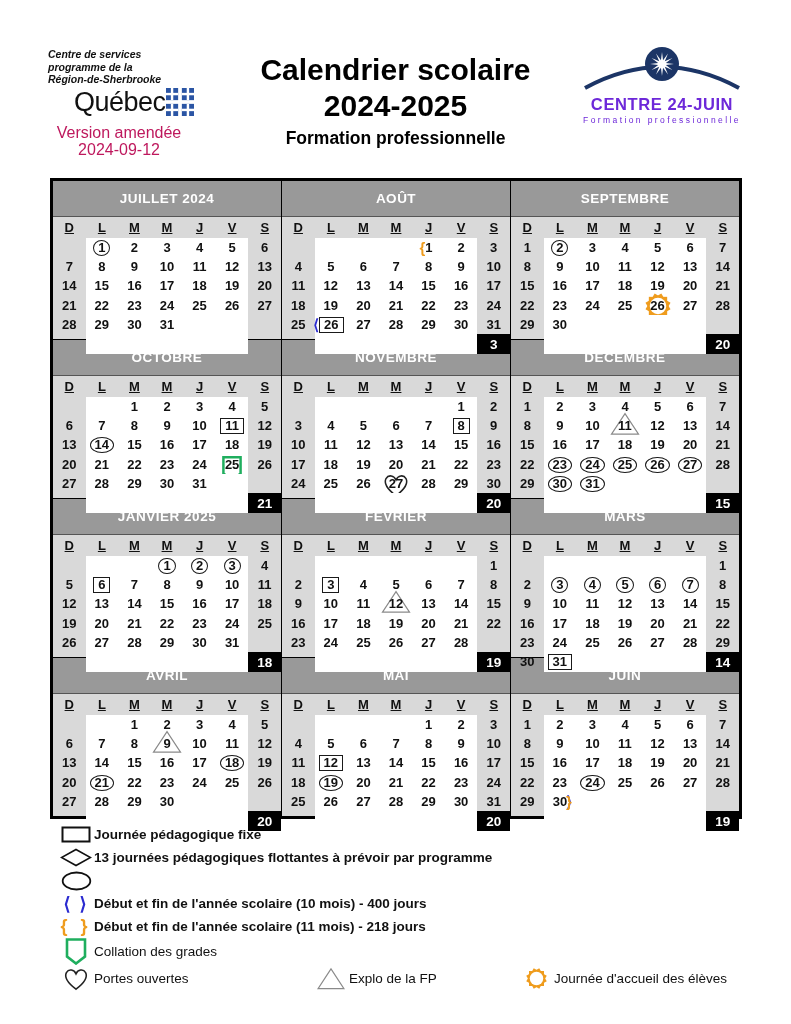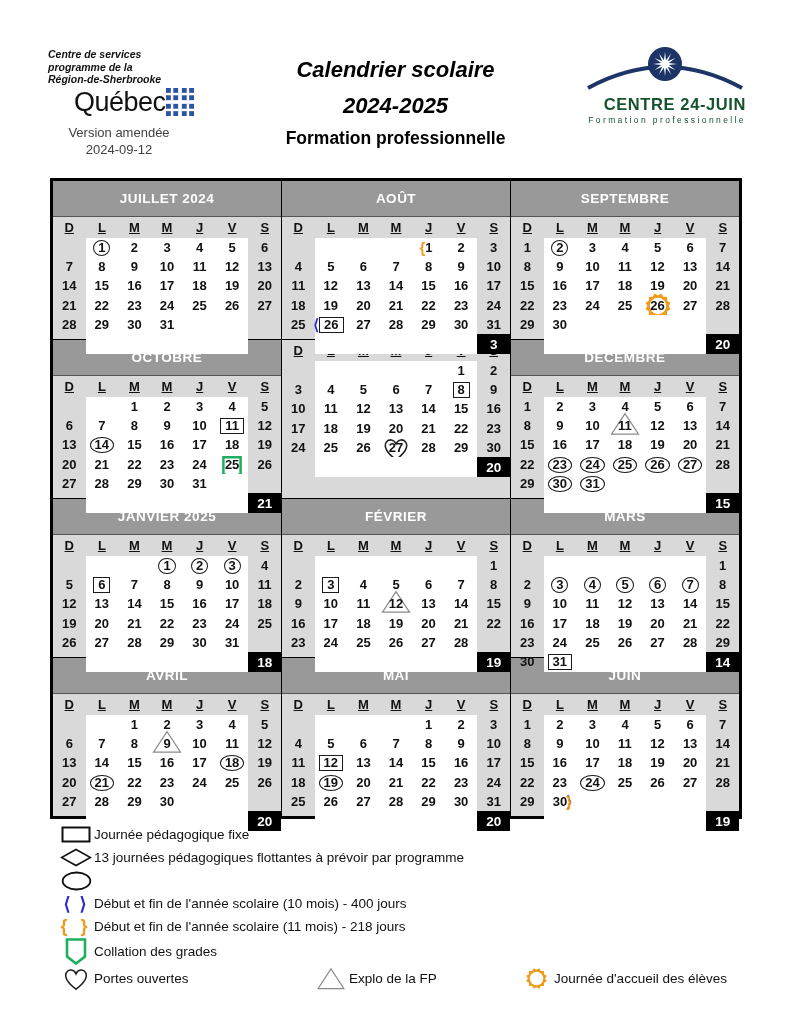"Calendrier scolaire" .title-main { font-size: 22px -> 30px; font-style: italic -> none }
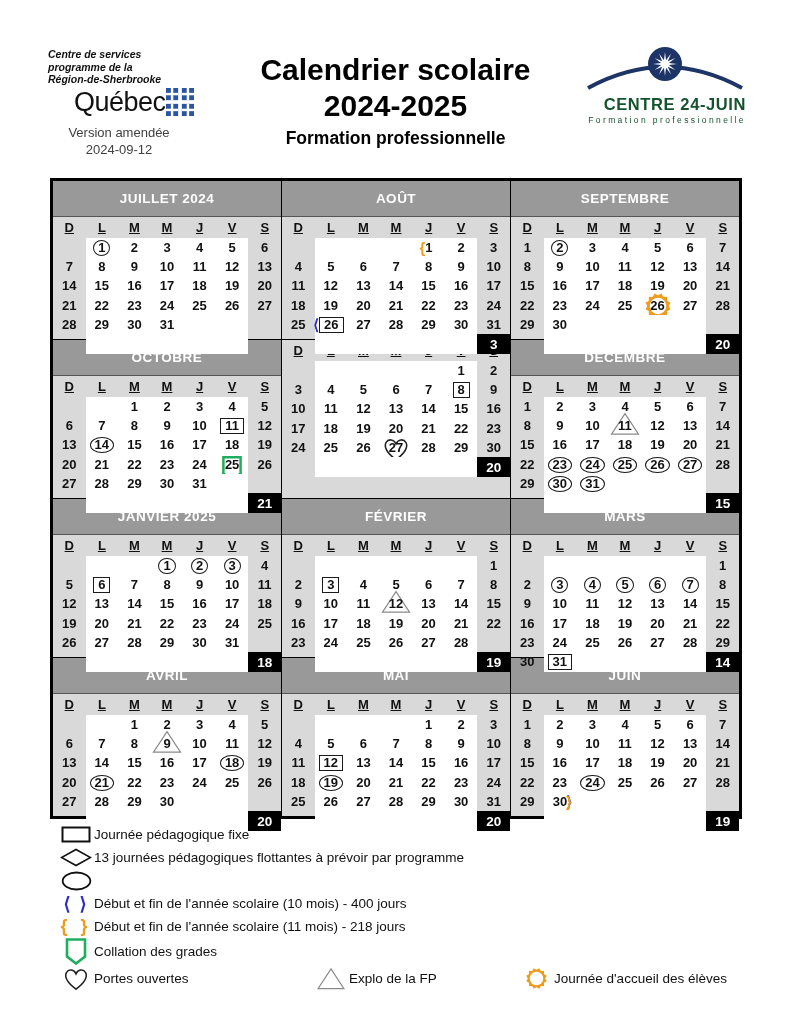"CENTRE 24-JUIN" .c24 { color: #14532d -> #6d28d9; text-align: right -> center }
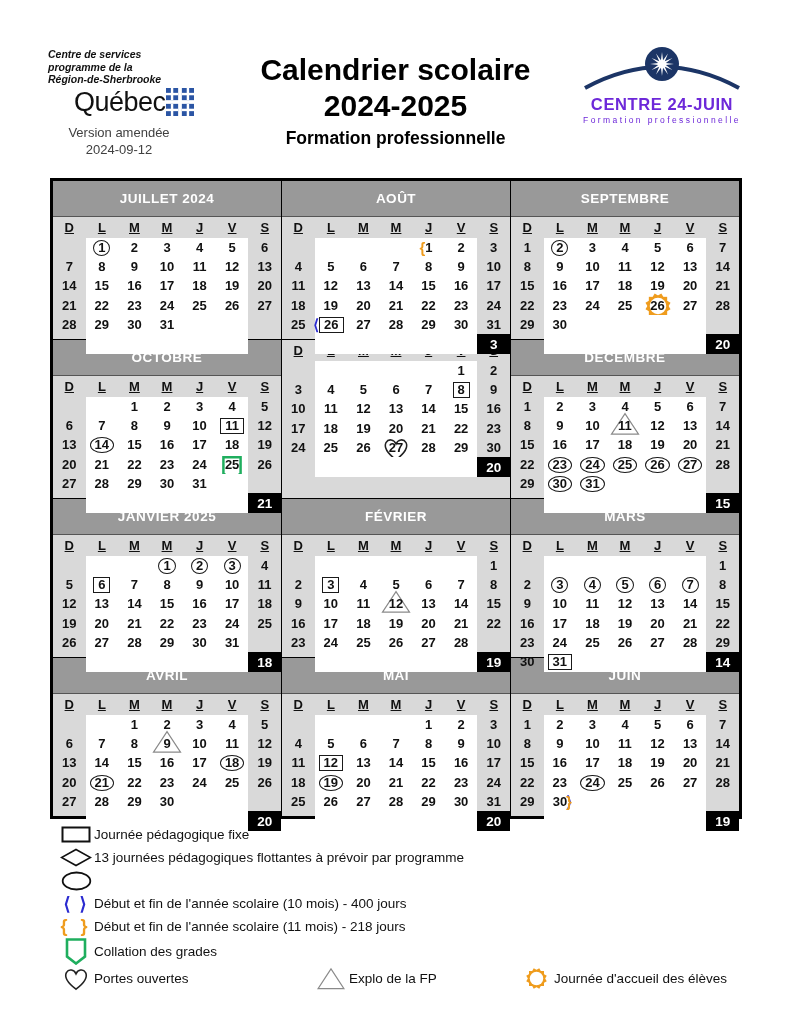"Version amendée" .version { color: #404040 -> #be185d; font-size: 13px -> 16px }
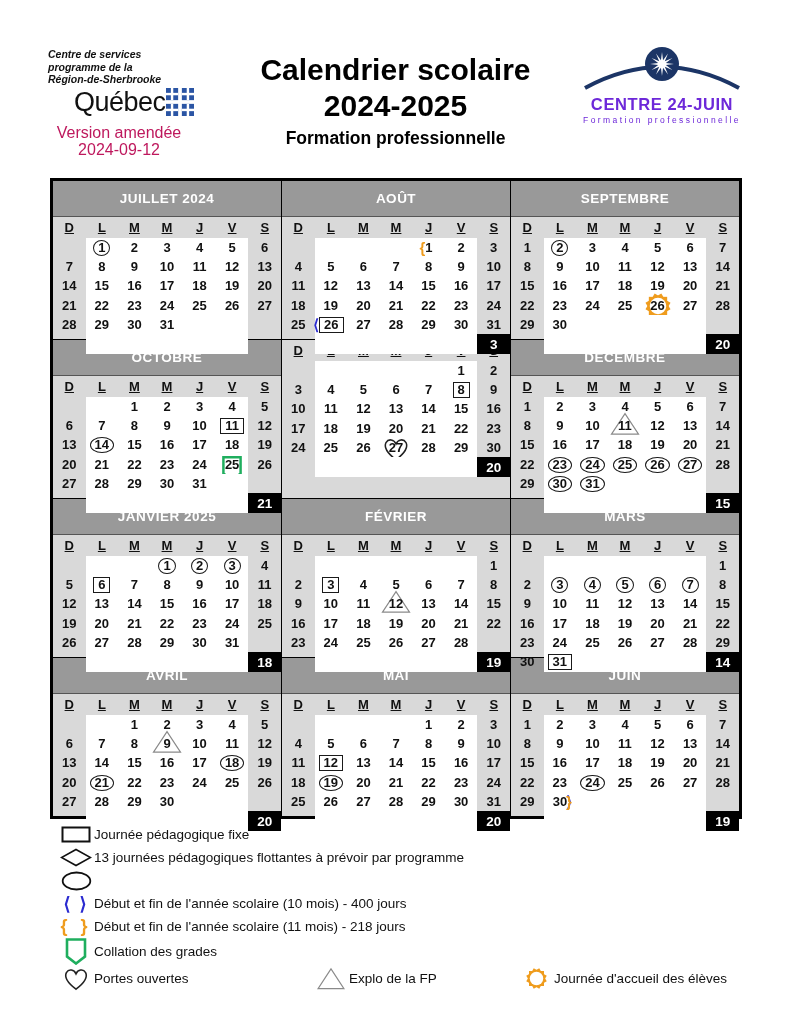"NOVEMBRE" div.mtitle { html: none -> <div>NOVEMBRE</div> }
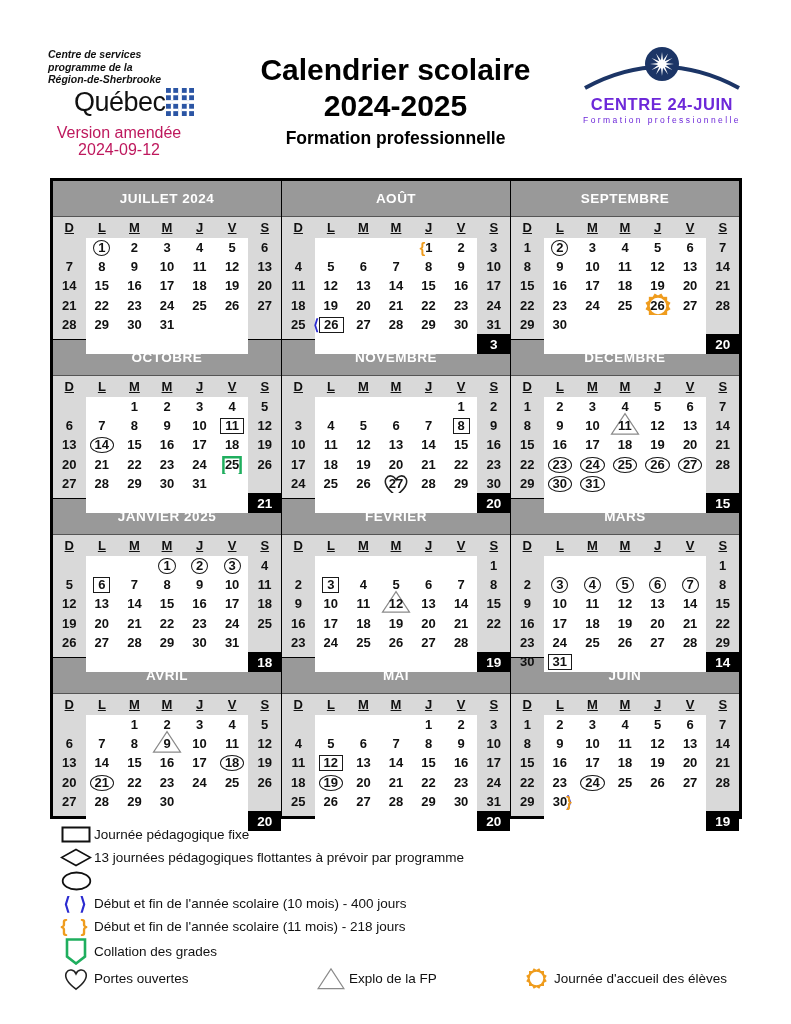"Journée pédagogique fixe" .llab { font-weight: normal -> bold }
